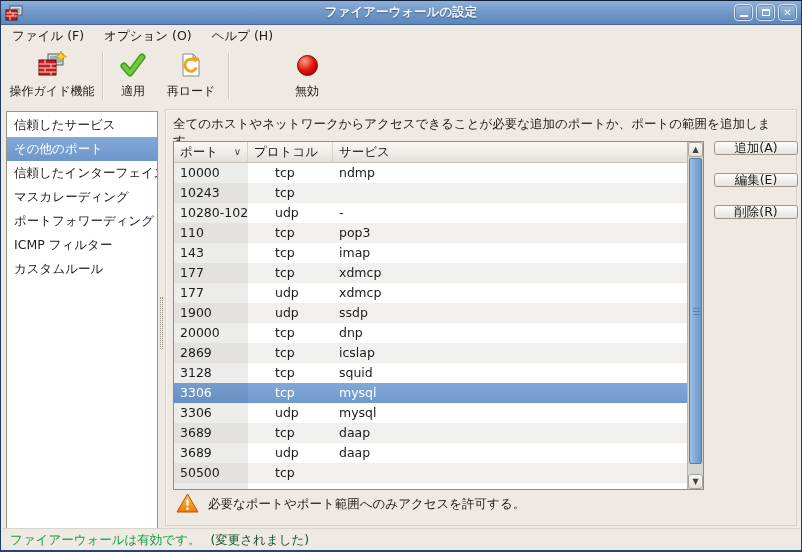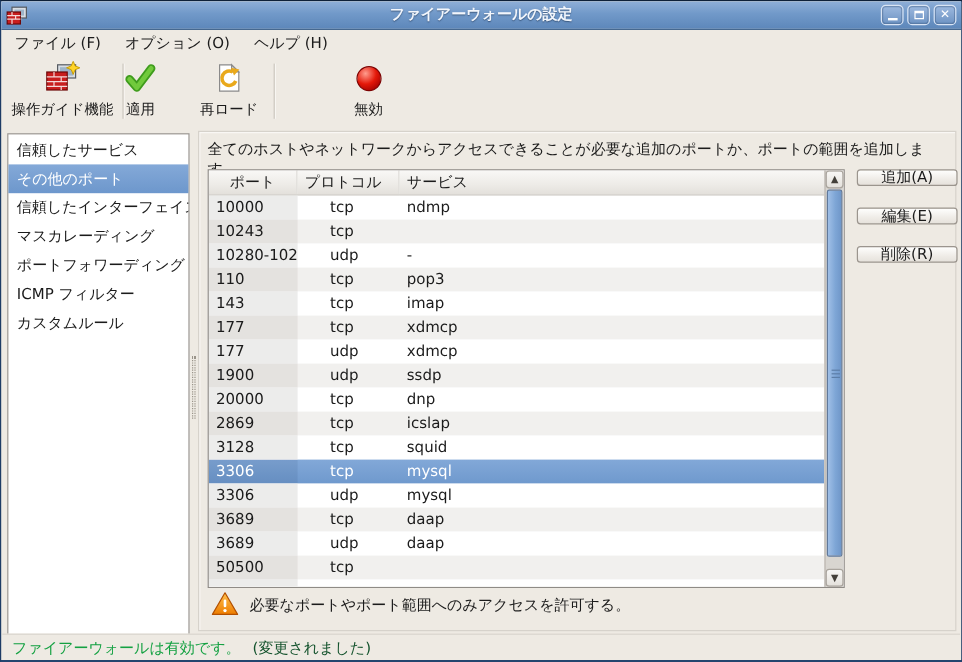"適用" div.tbtn { left: 90px -> 106px }
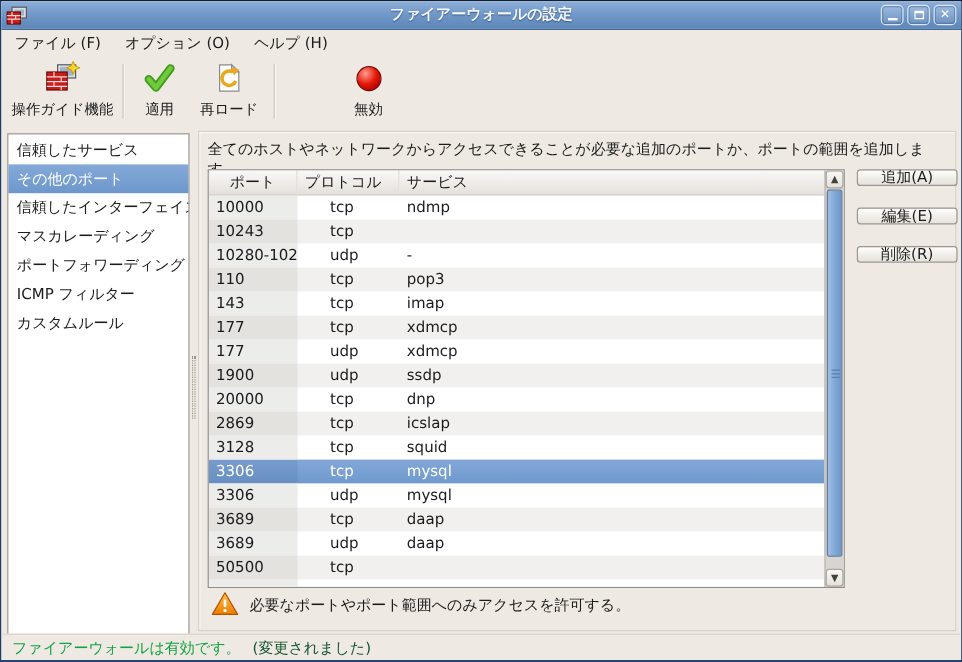"ポート" .hcell.port { flex-direction: column -> none }
